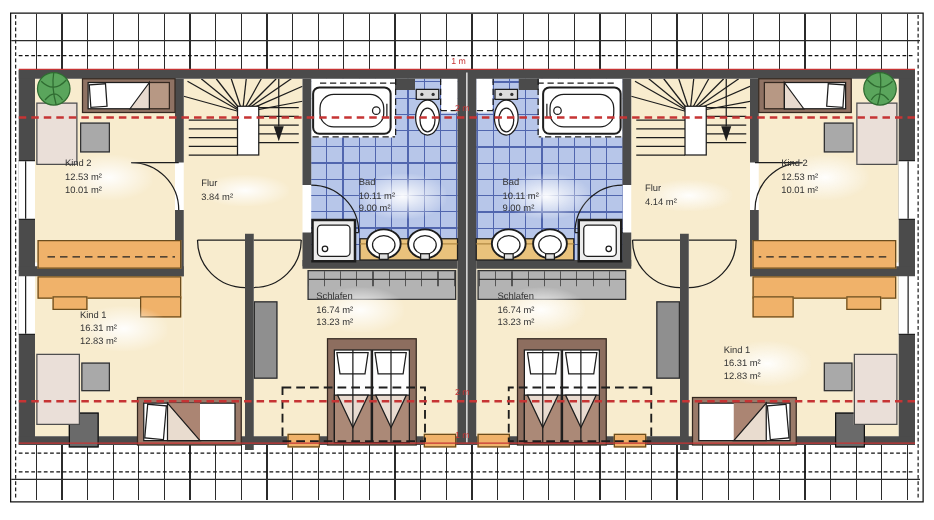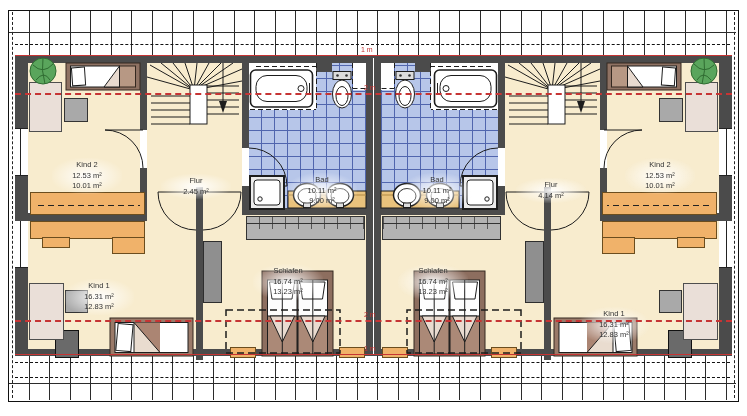"Kind 2" .label { margin-top: 34px -> none; text-align: center -> none }
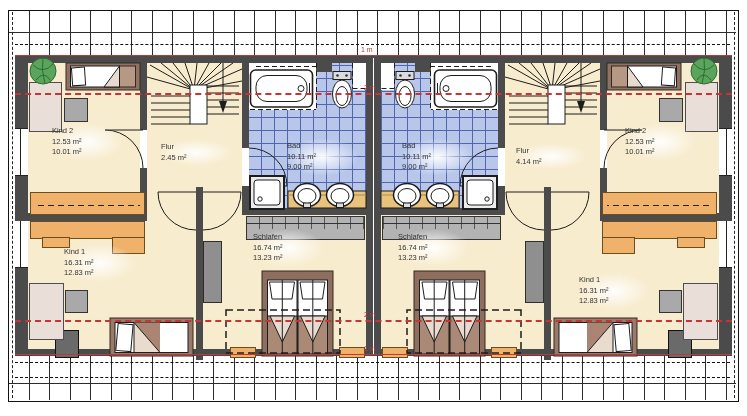"2.45 m²" div { text: 2.45 -> 3.84 }
